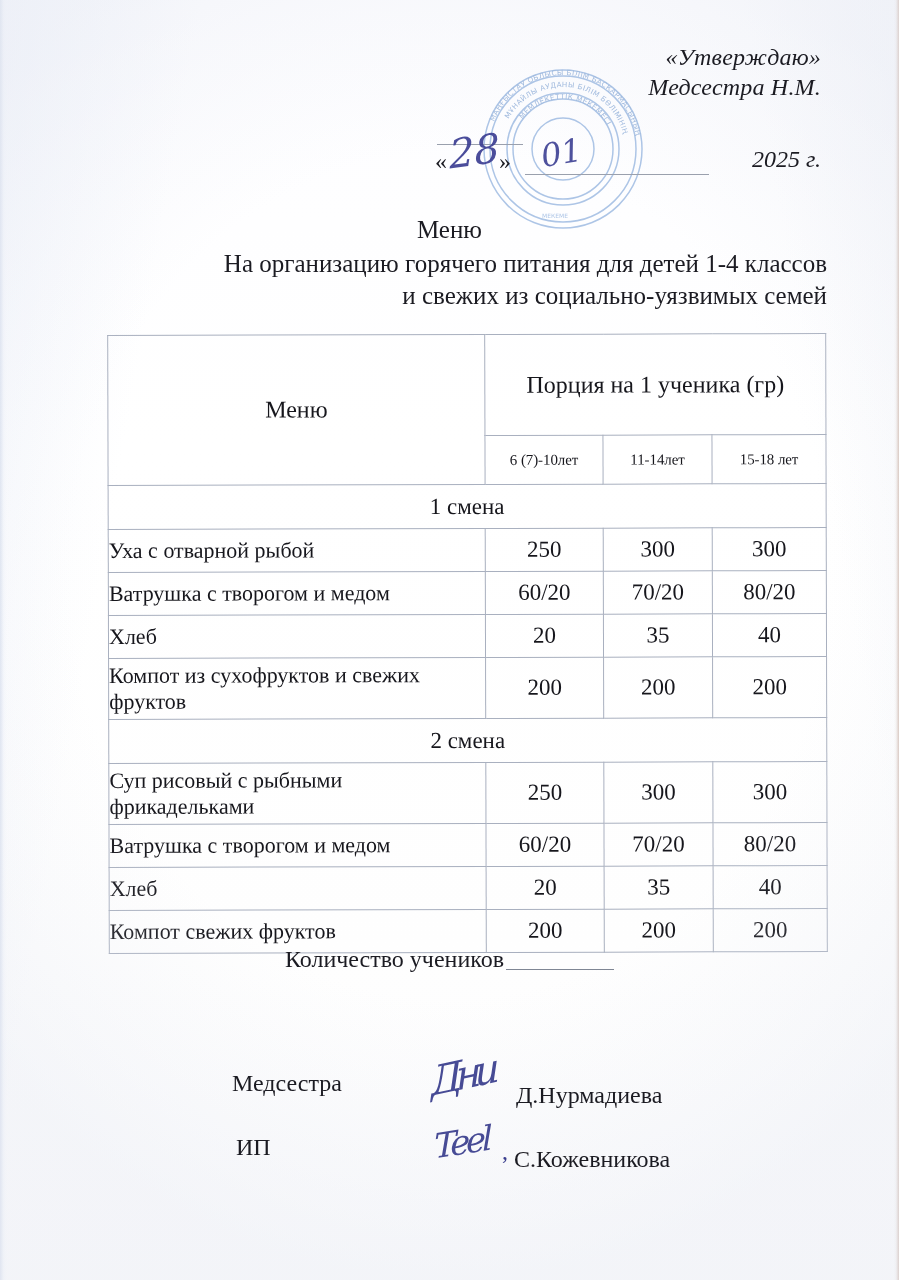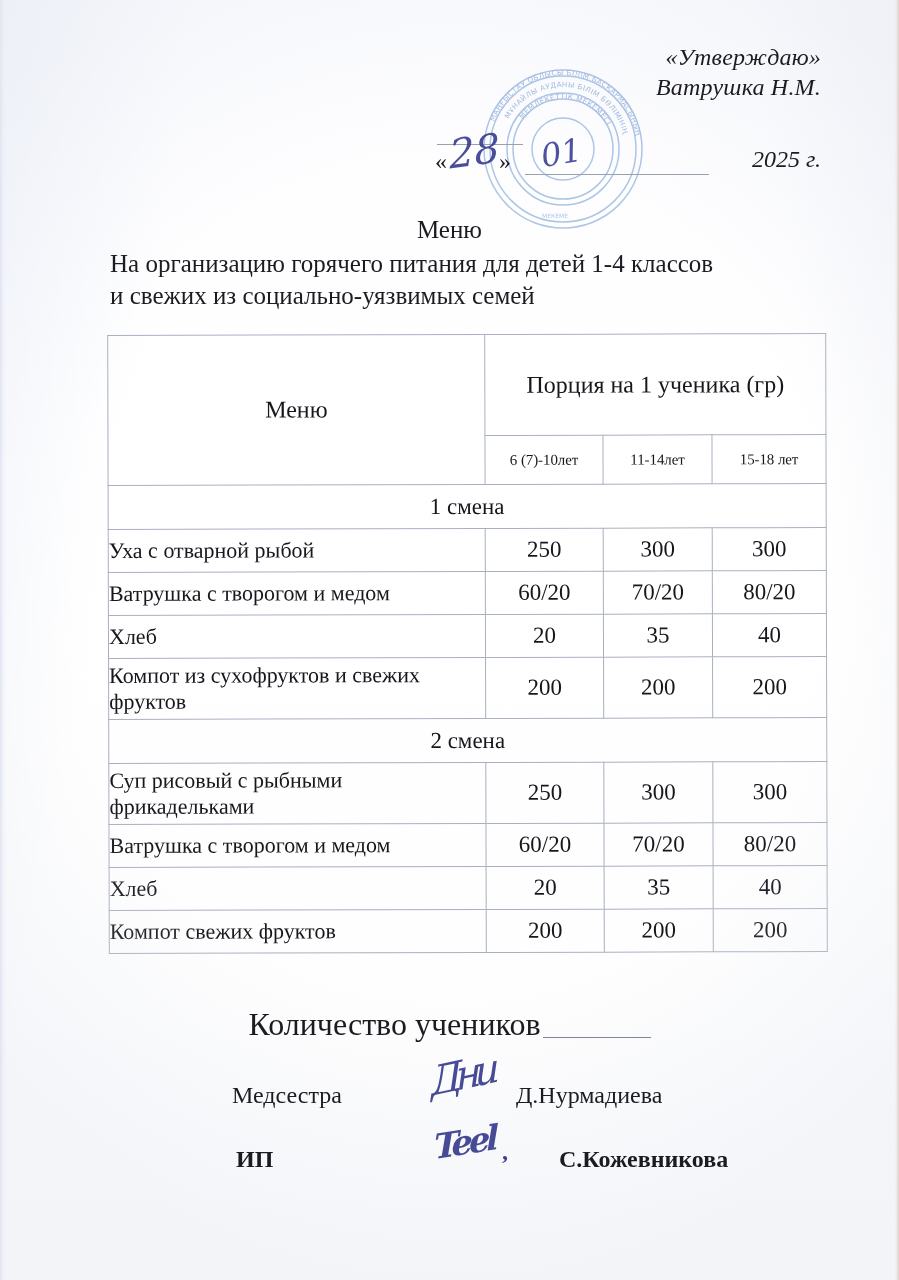"Ватрушка Н.М." span.ln { text: Ватрушка -> Медсестра }
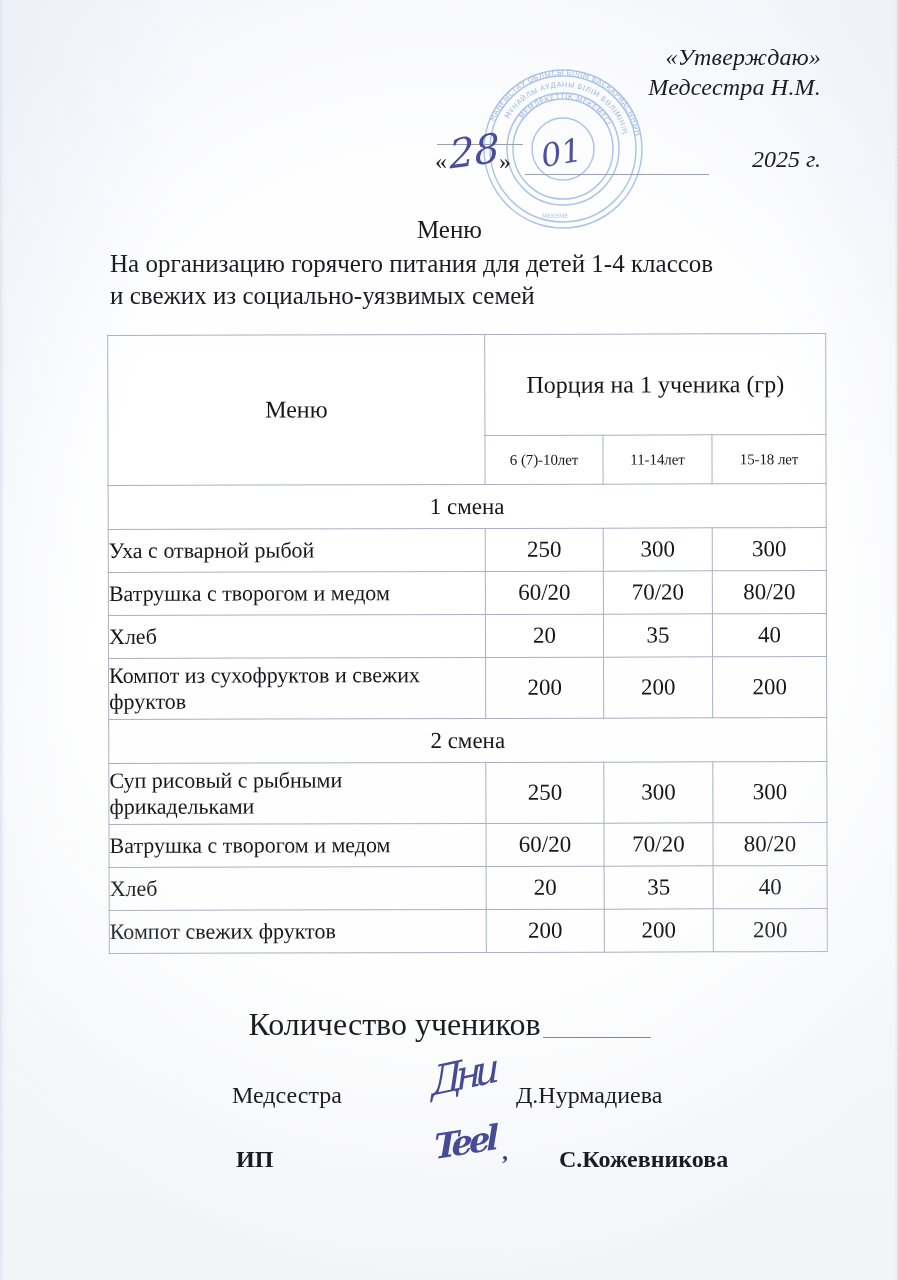"На организацию горячего питания для" #doc-subtitle { text-align: left -> right }
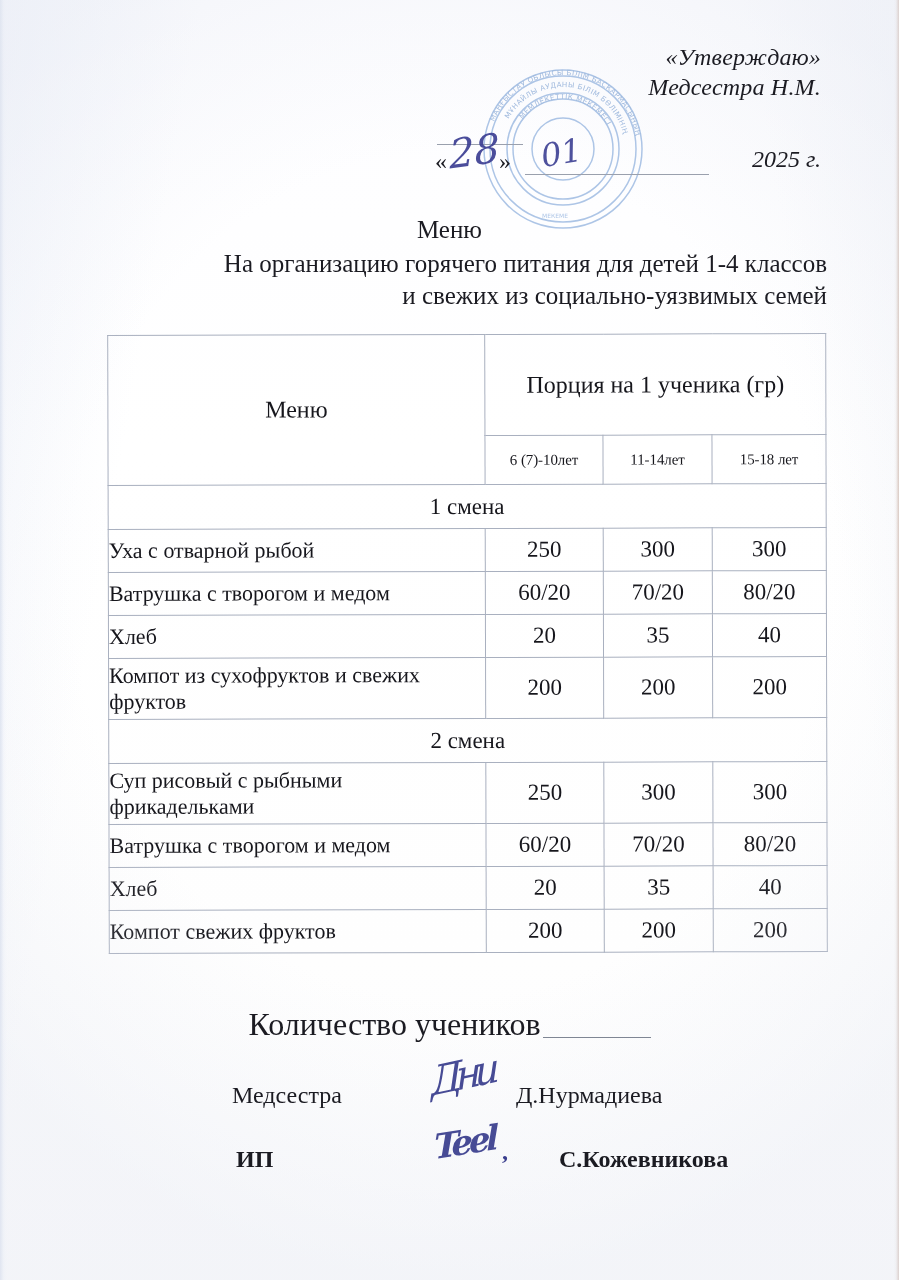"Количество учеников" #count-line { font-size: 32px -> 24px; top: 1006px -> 946px }
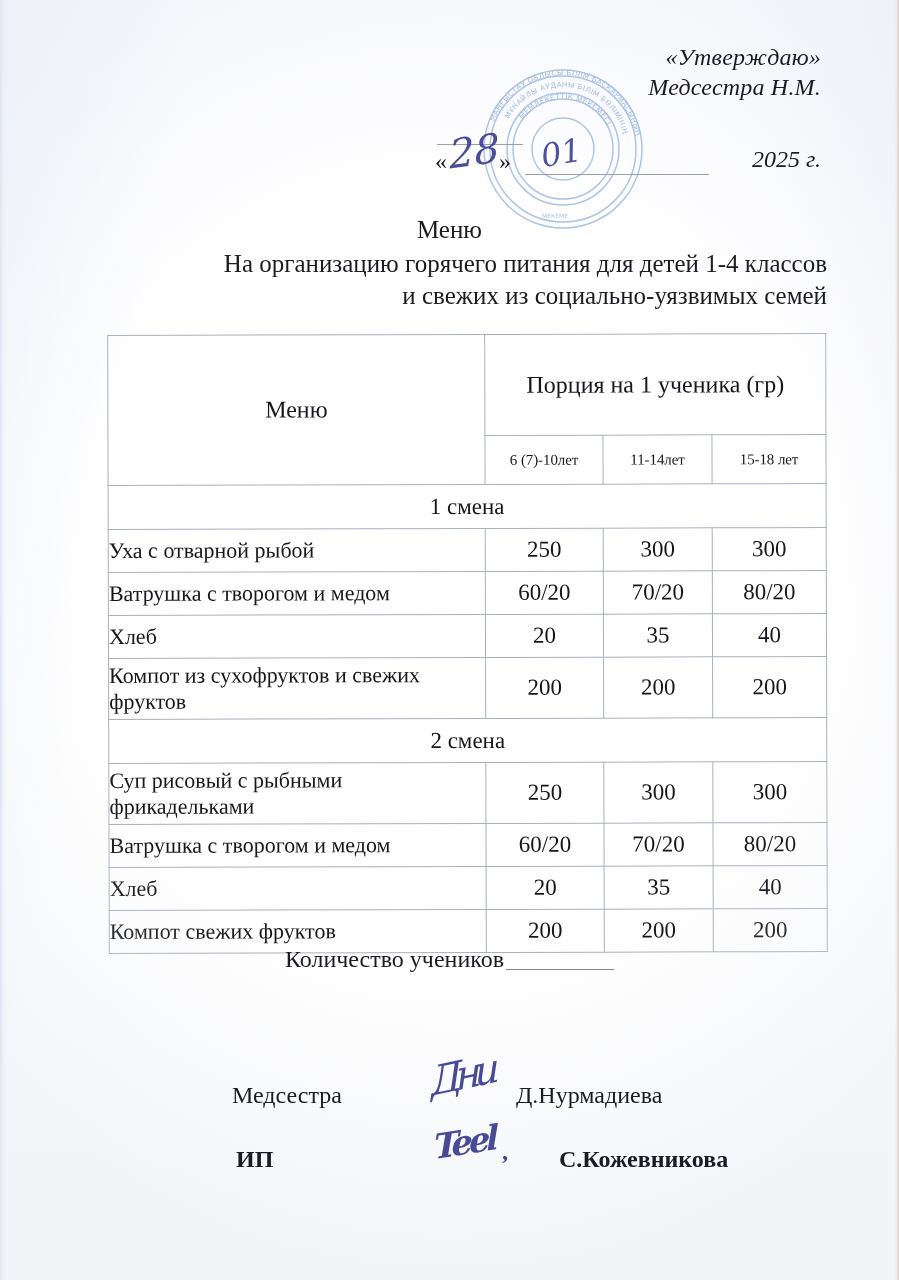"Медсестра" .sig-role { margin-top: 12px -> none }
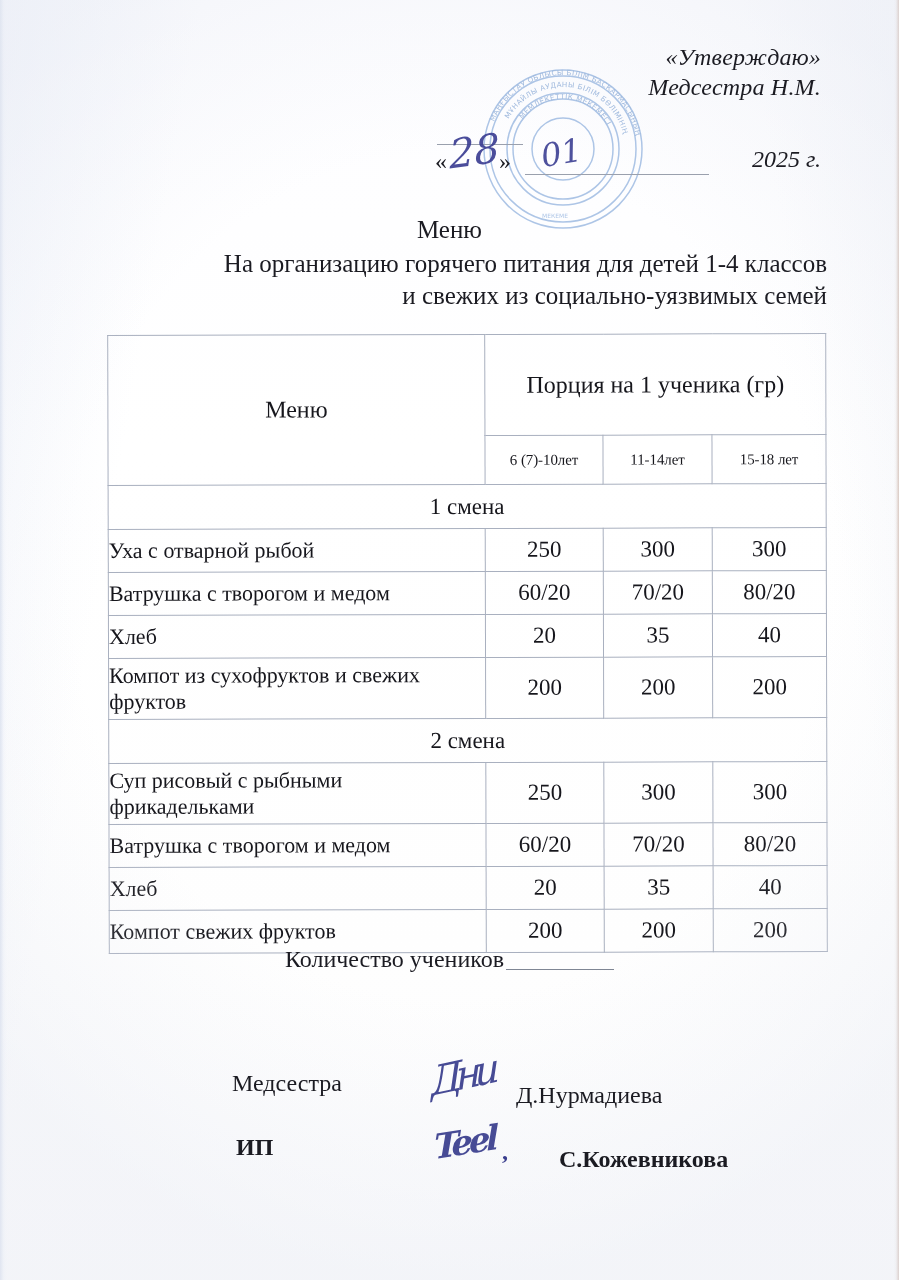"ИП" #sig-ip { font-weight: bold -> none }
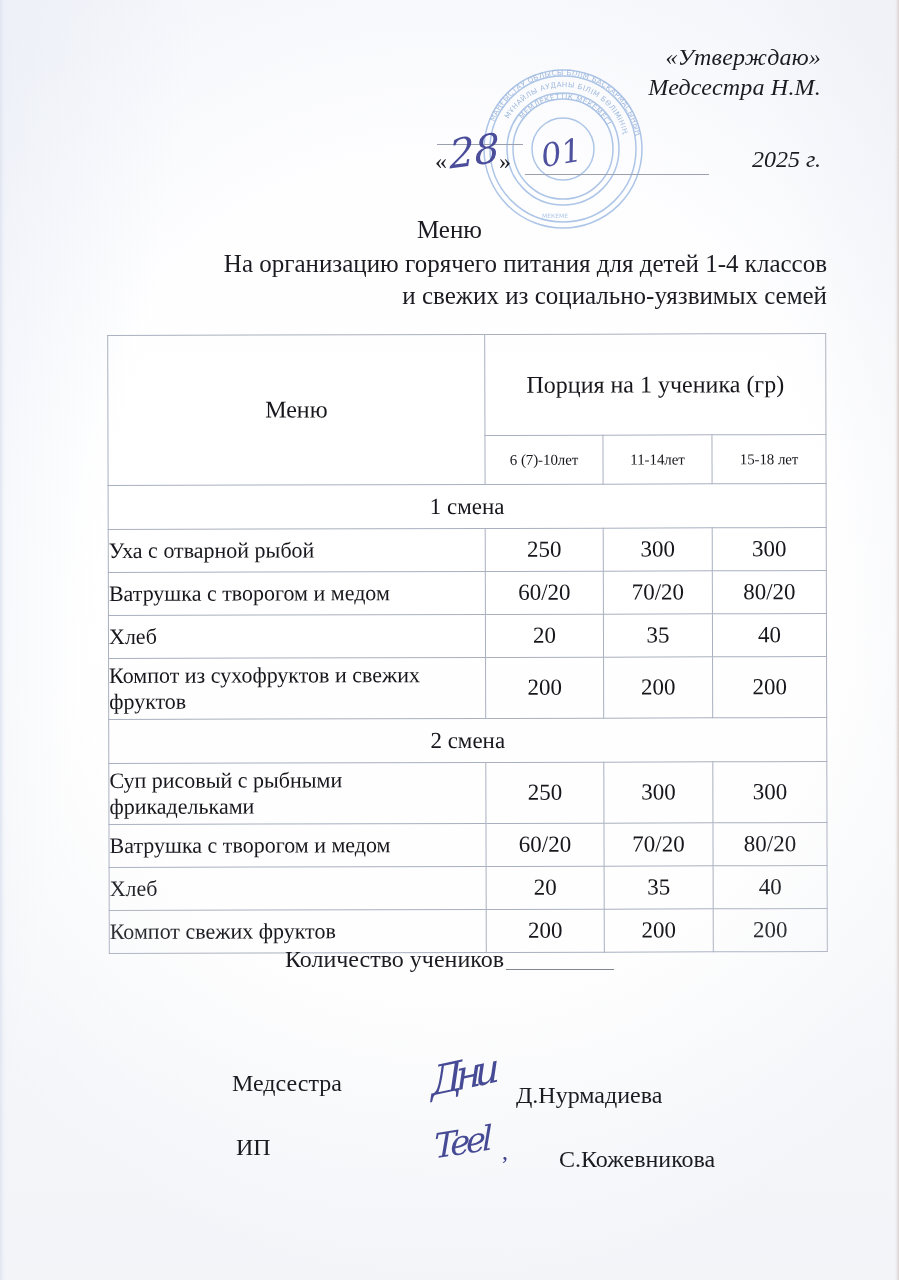"С.Кожевникова" #sig-ip .sig-name { margin-left: 45px -> none }
